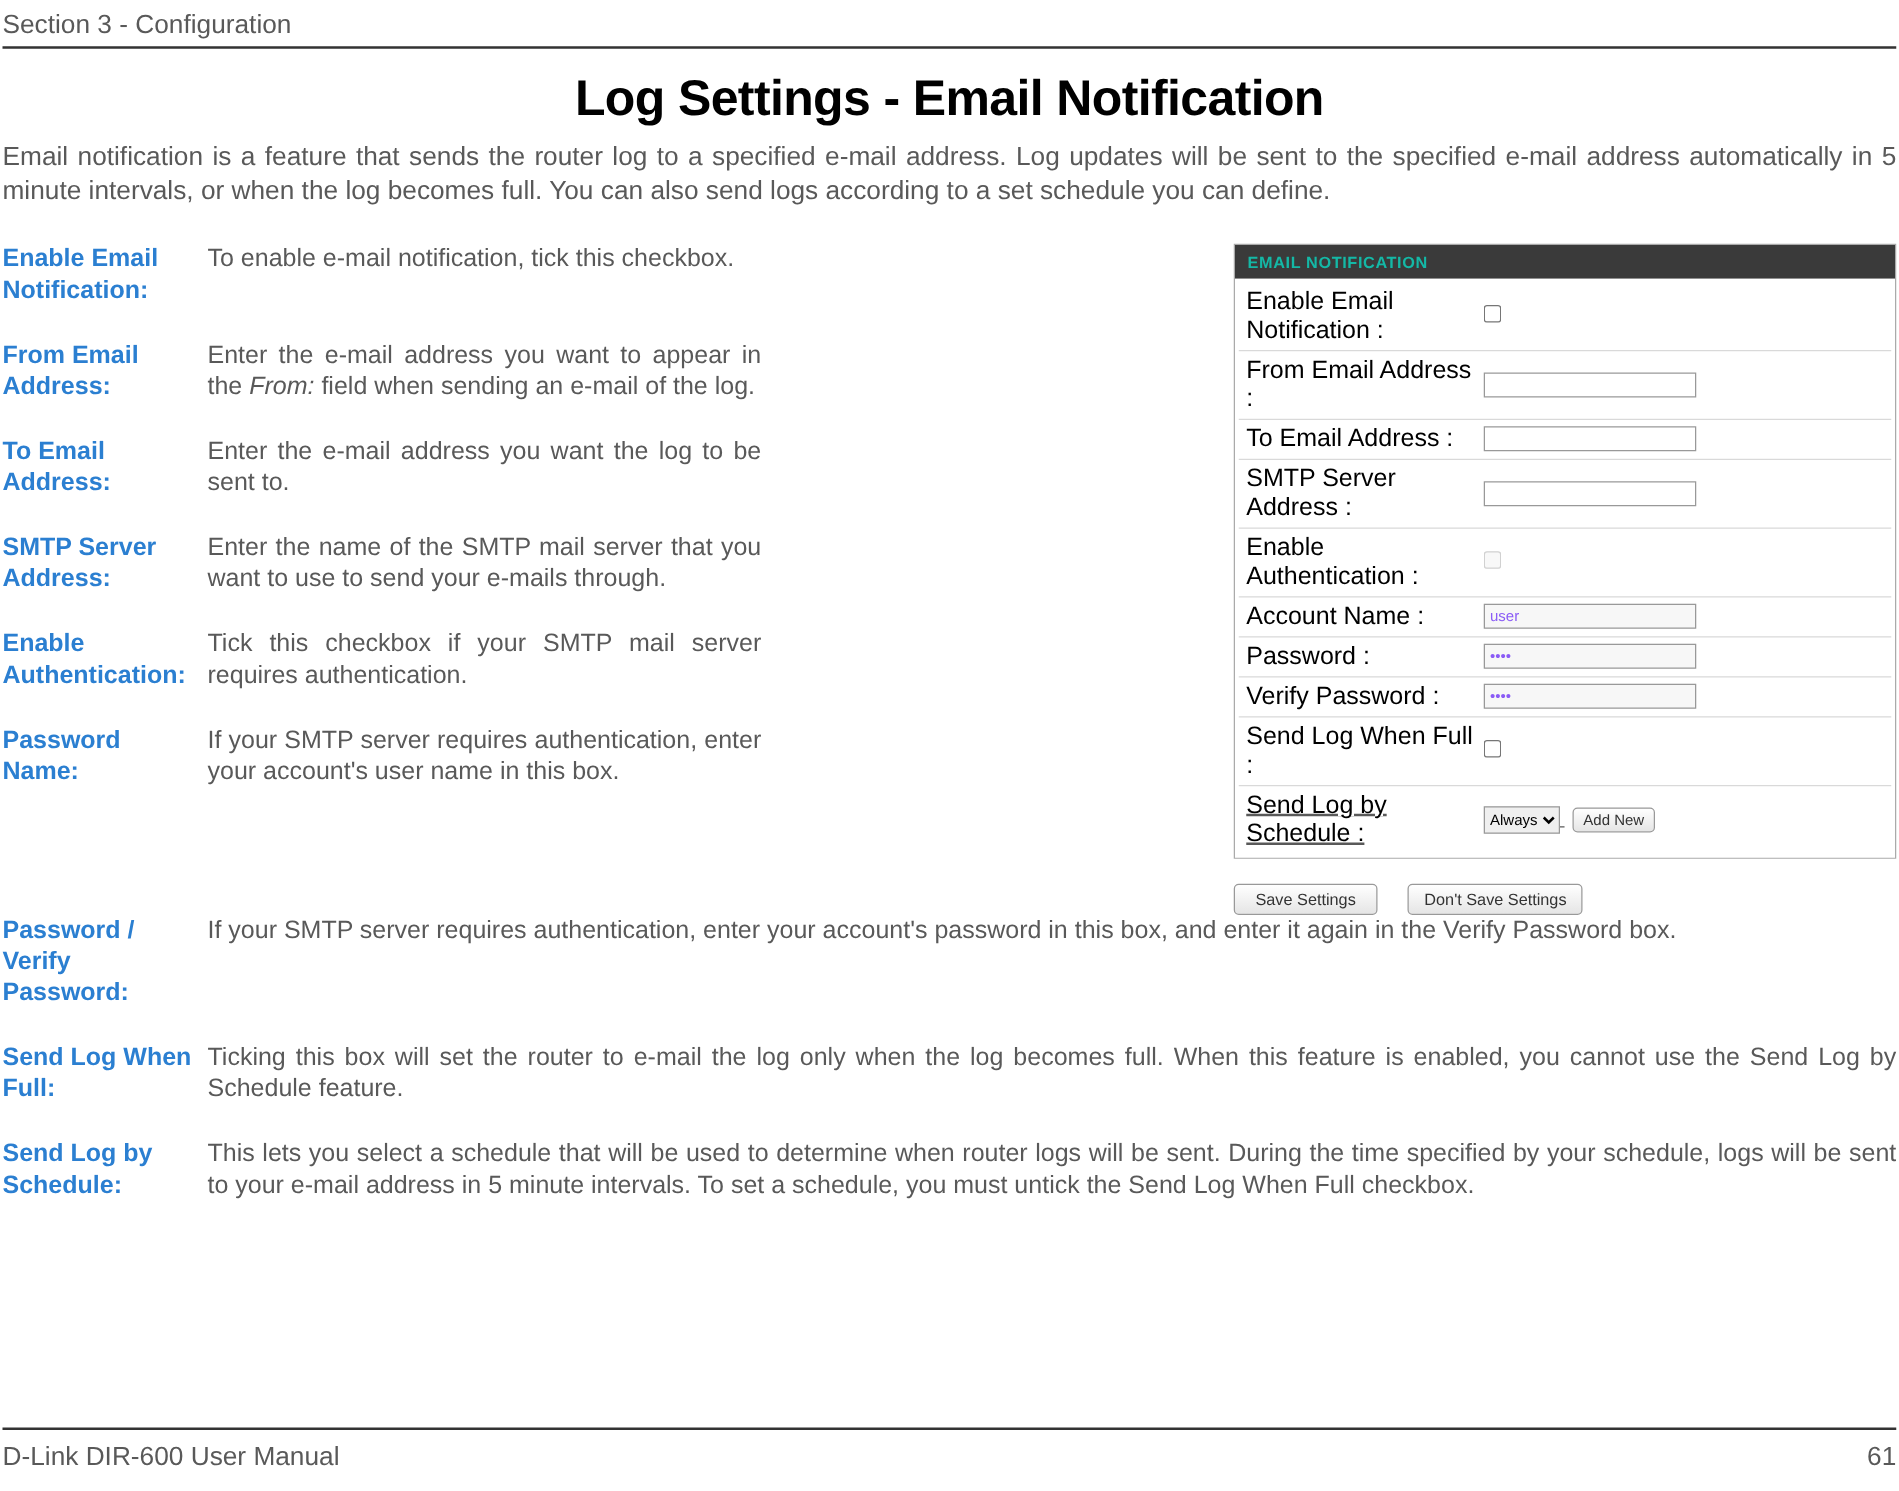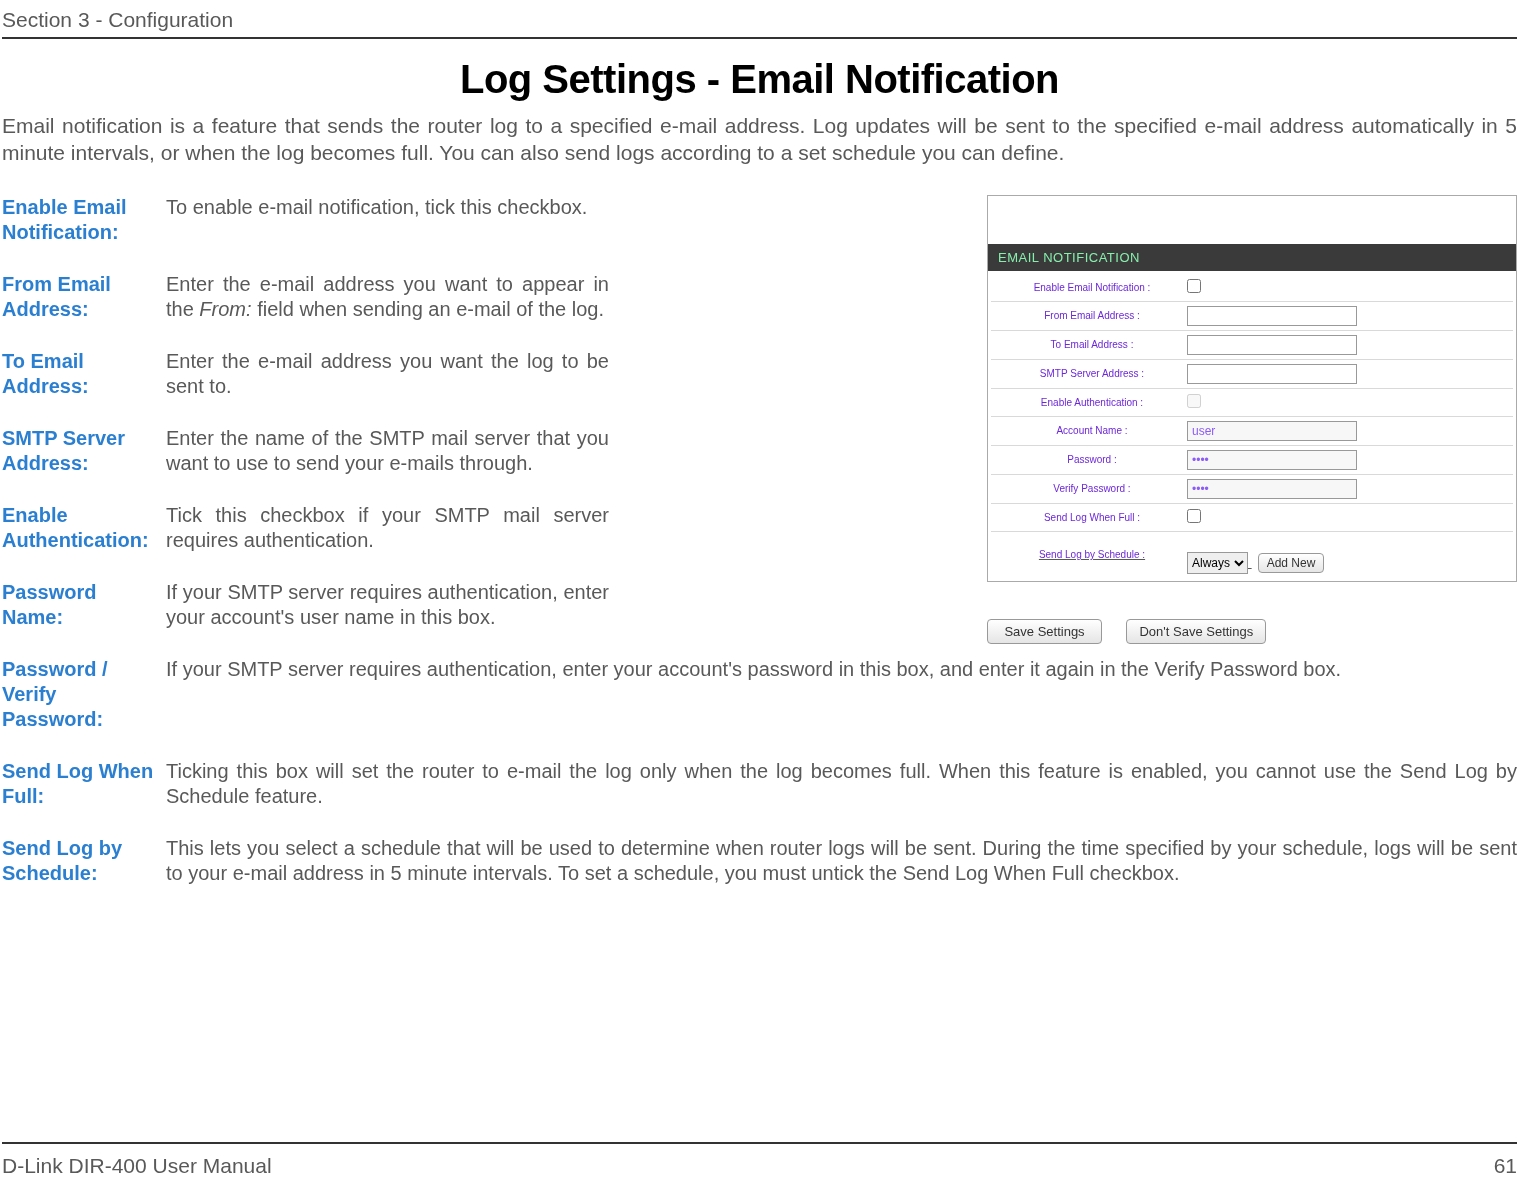"EMAIL NOTIFICATION" .panel-header { color: #86efac -> #14b8a6; font-weight: normal -> bold; margin-top: 48px -> none }
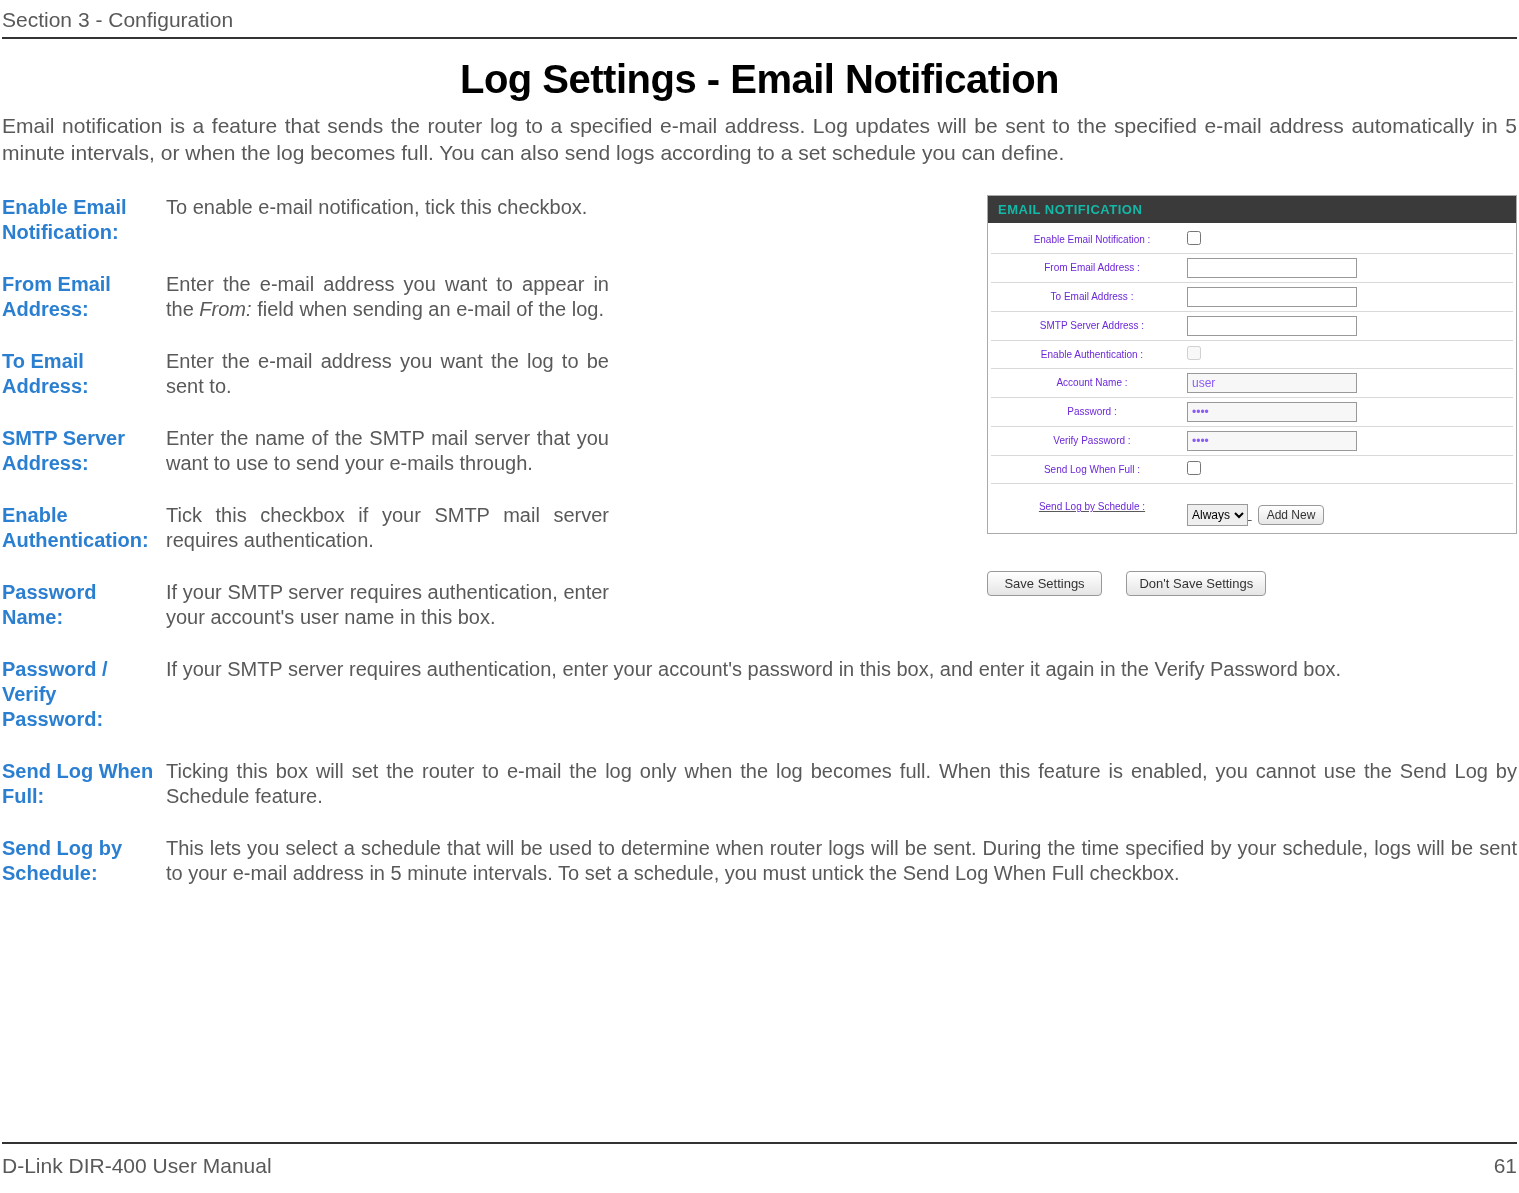"Enable Email Notification :" .field-label { color: #6d28d9 -> #000000; font-size: 10px -> 20px; text-align: center -> none }
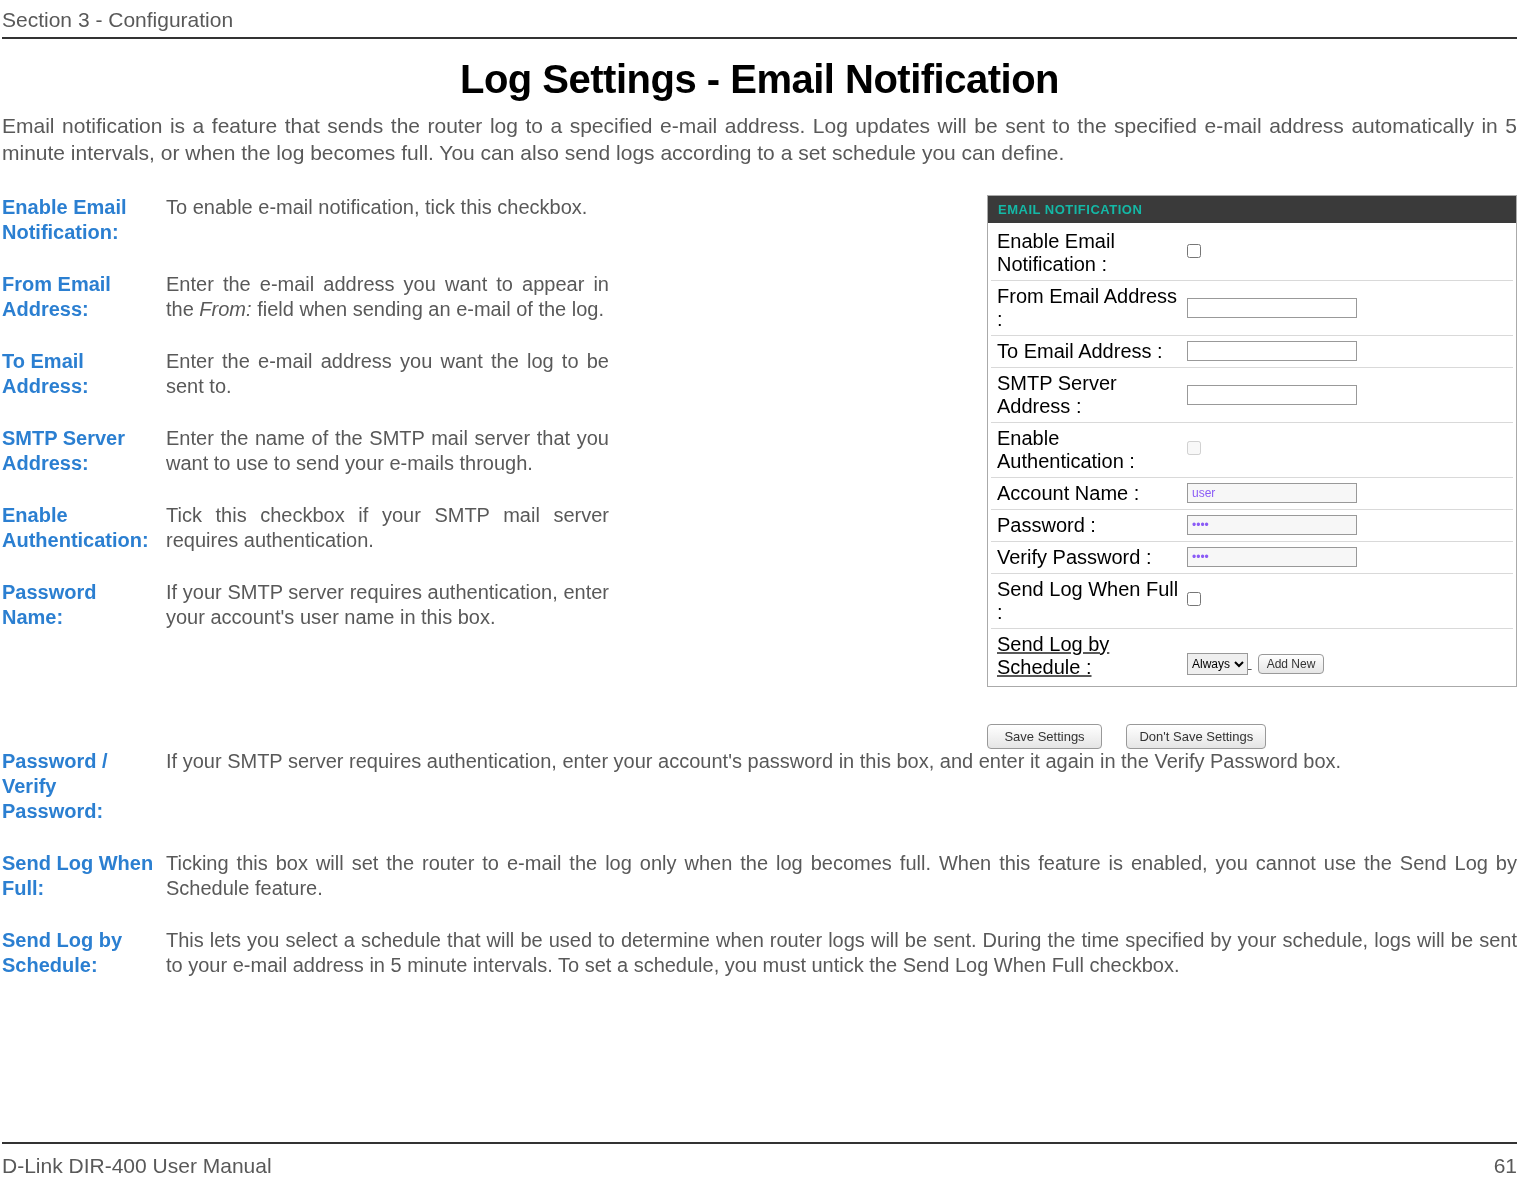"Add New" .btn { margin-top: 17px -> none }
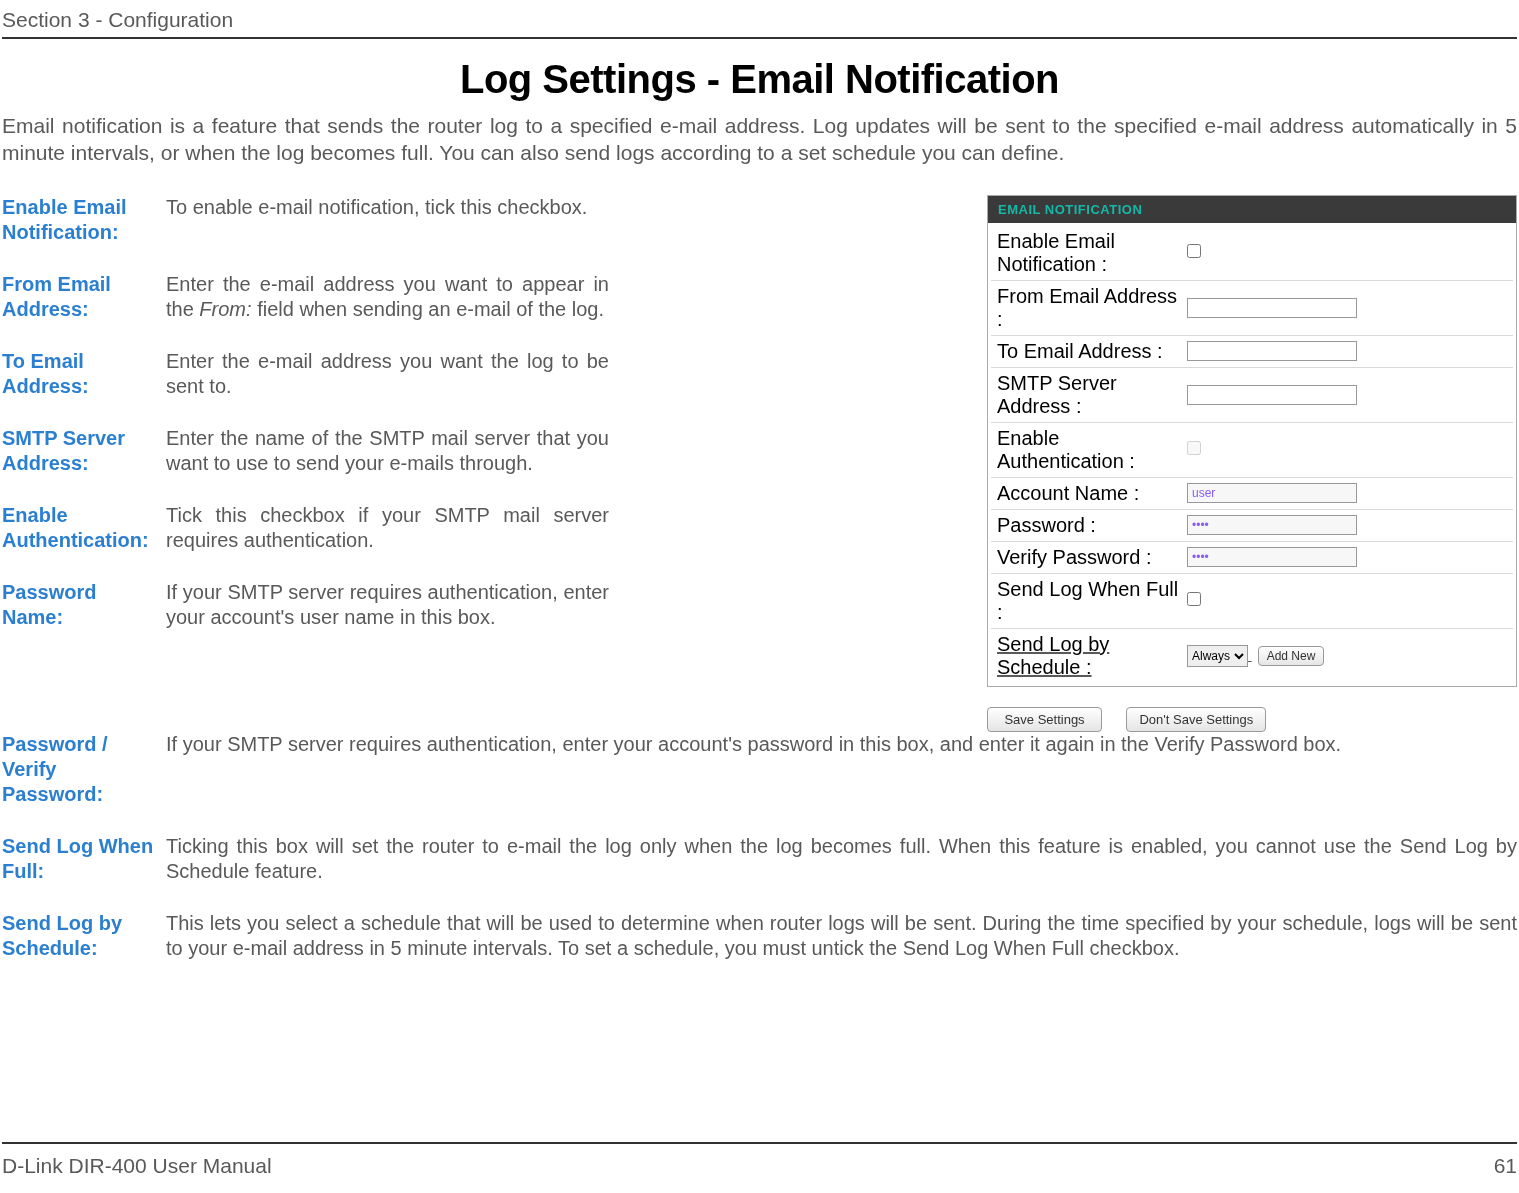"D-Link DIR-400 User Manual" div { text: DIR-400 -> DIR-600 }
